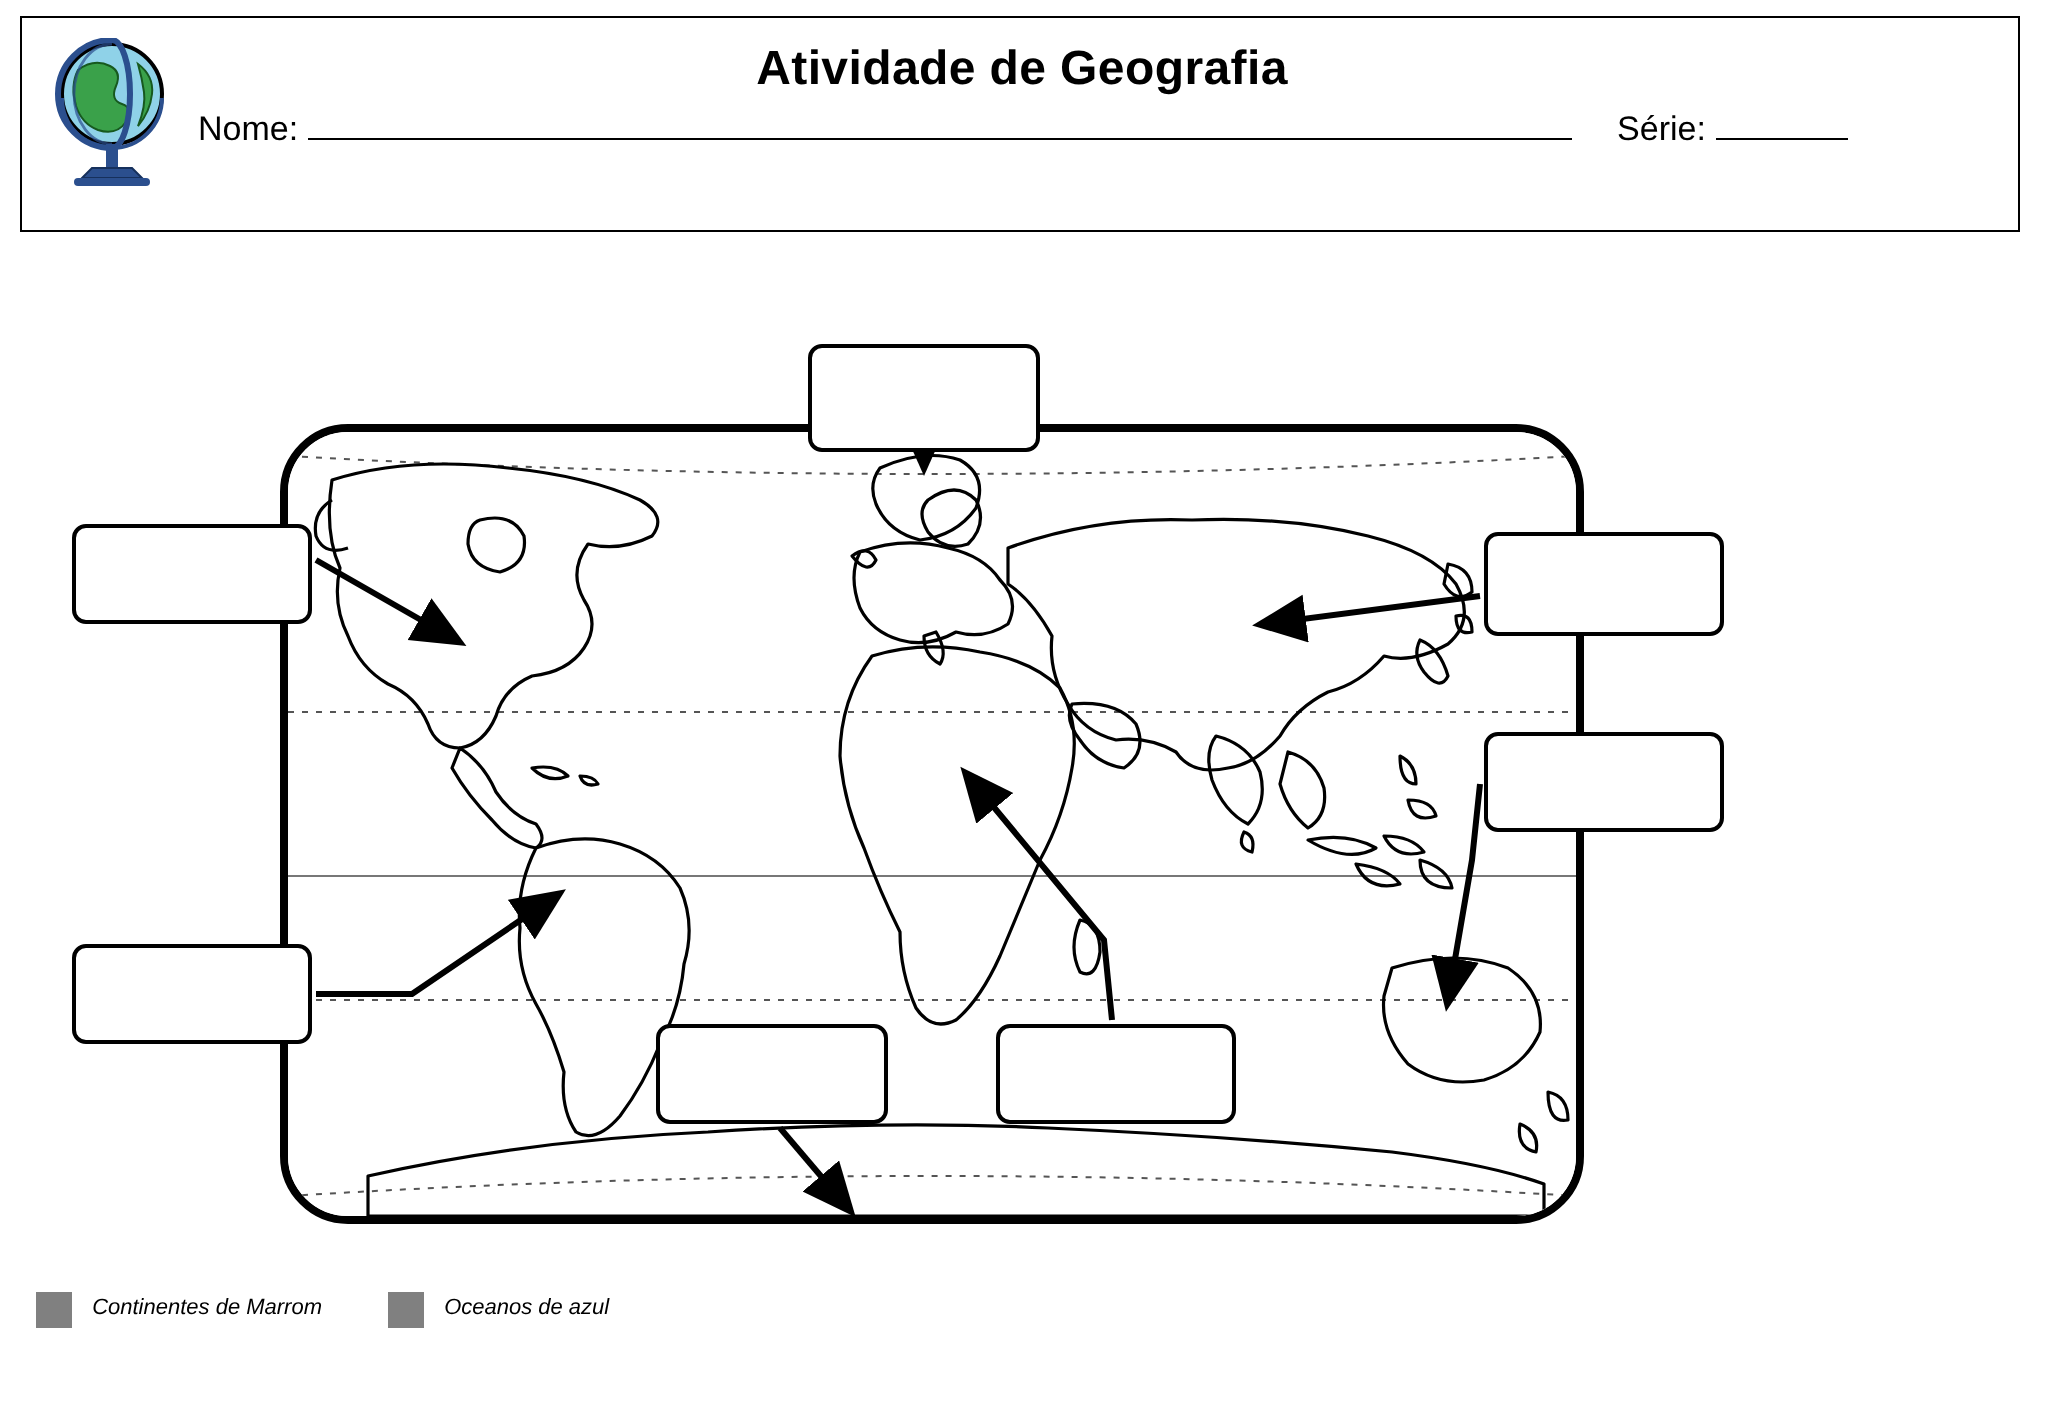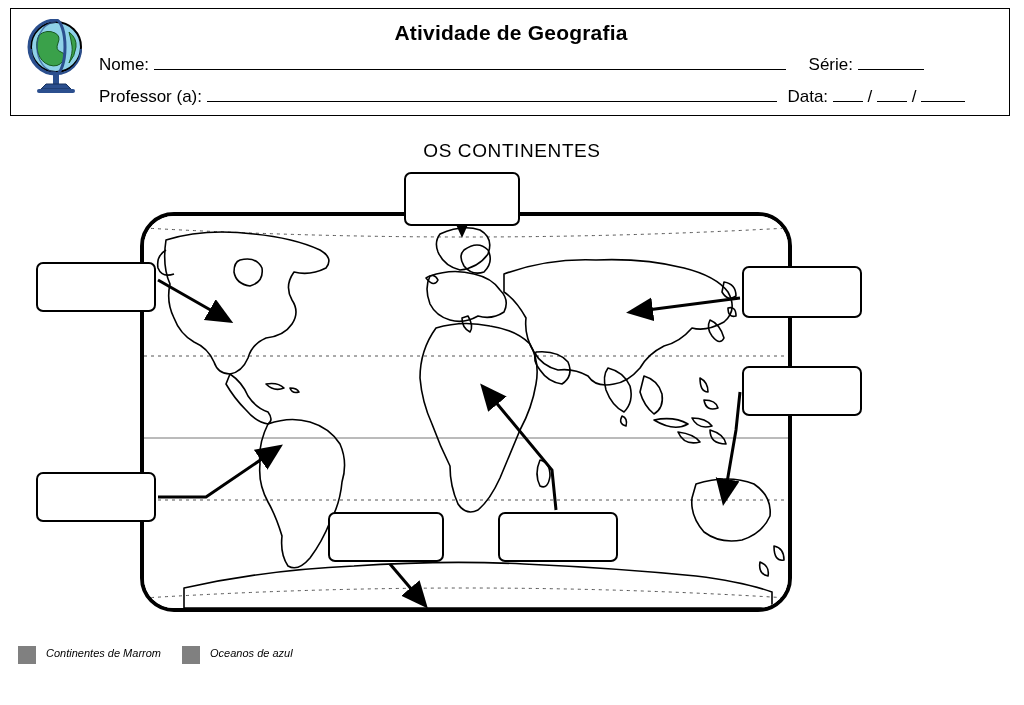"Atividade de Geografia" #header-title { font-size: 21px -> 24px }
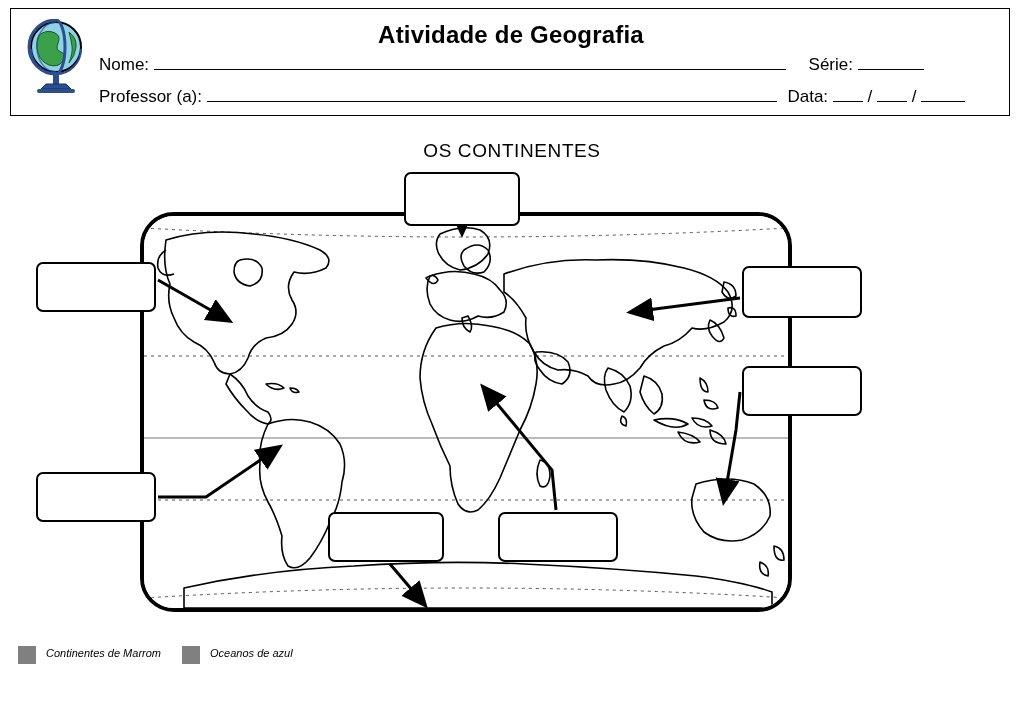"Professor (a): Data: / /" div.field-row { html: <div> <span>Professor (a):</span> <span></span> <span>Data:</span> <span></span> <span>/</span> <span></span> <span>/</span> <span></span> </div> -> none }
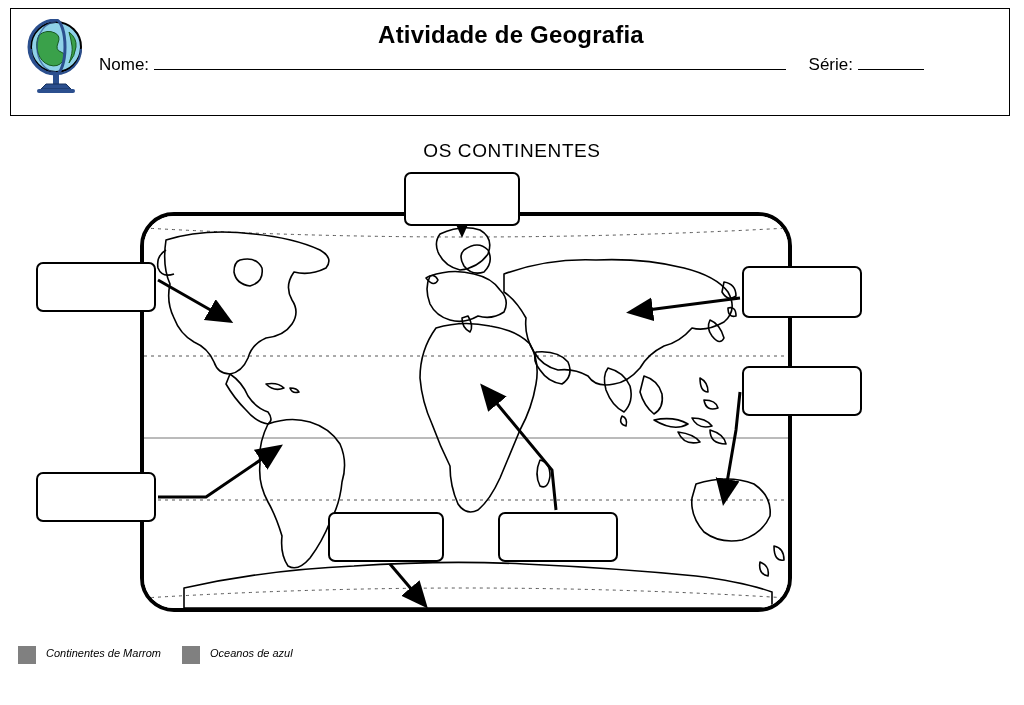"OS CONTINENTES" div { html: <div>OS CONTINENTES</div> -> none }
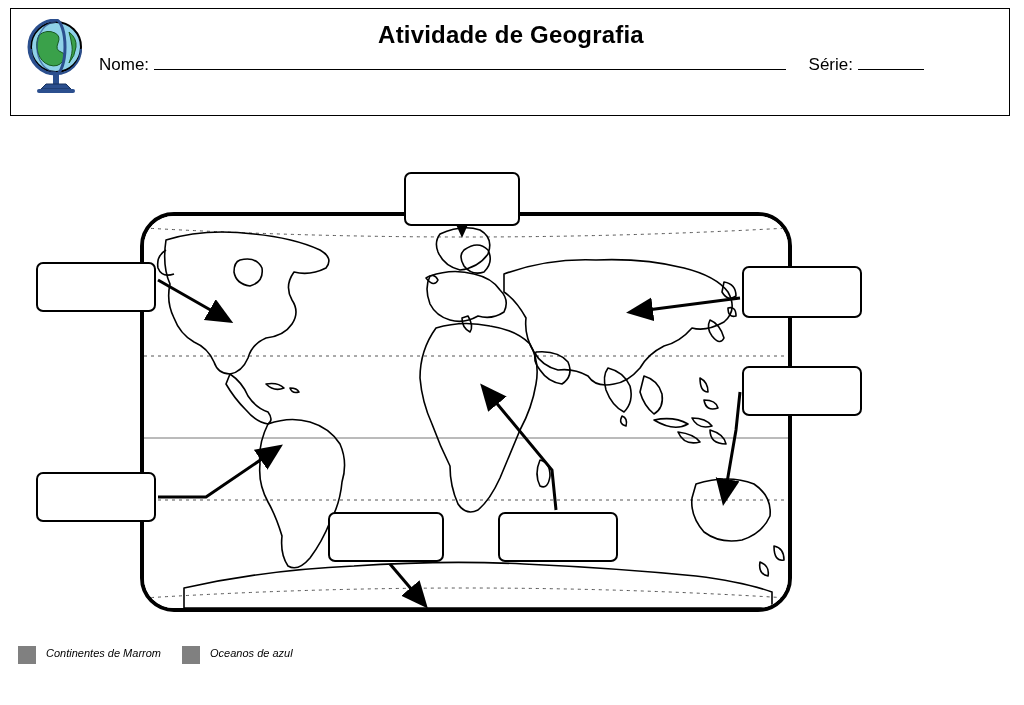"Oceanos de azul" #legend-item-2 { left: 164px -> 176px }
